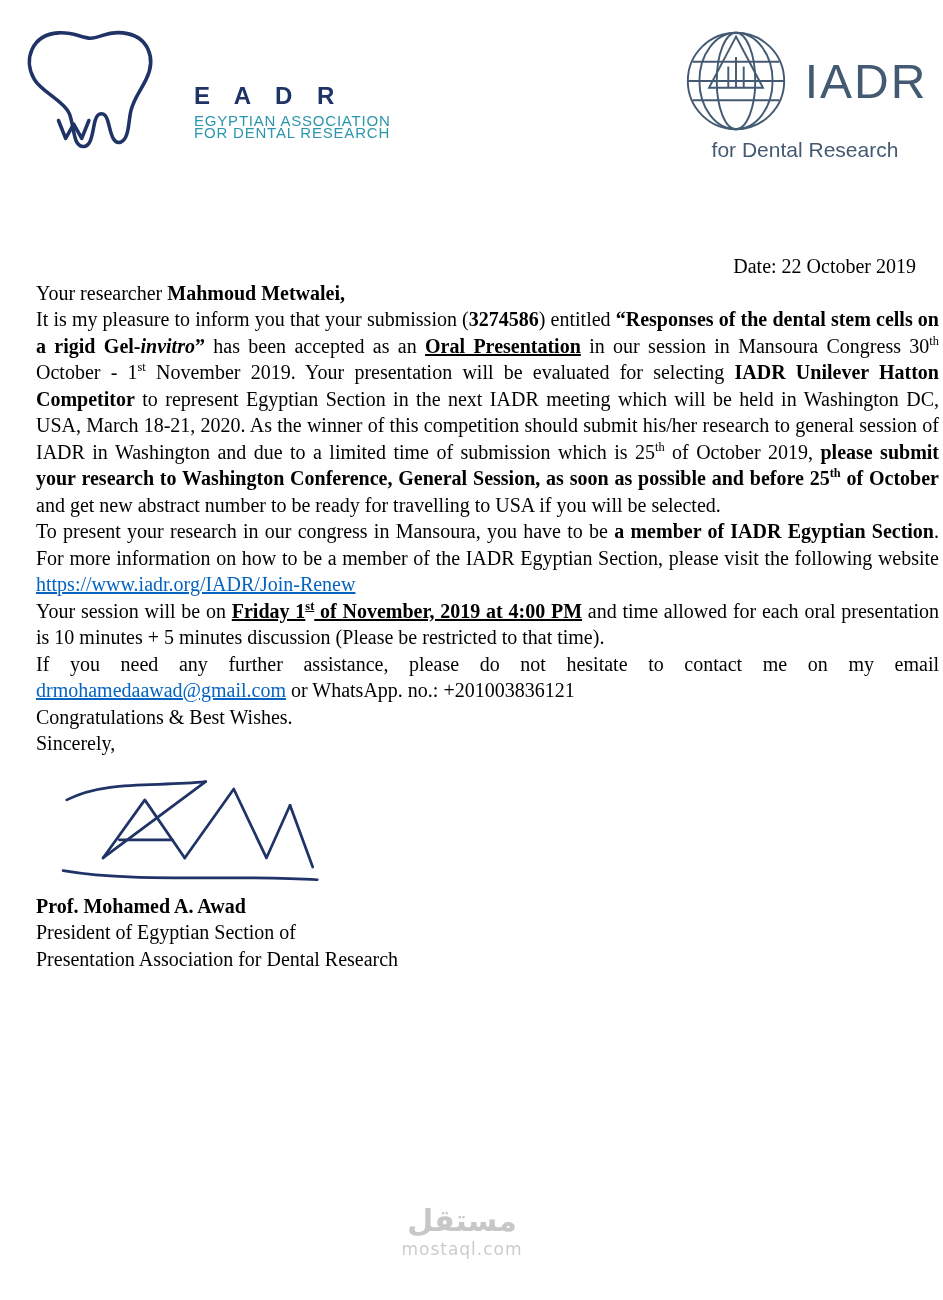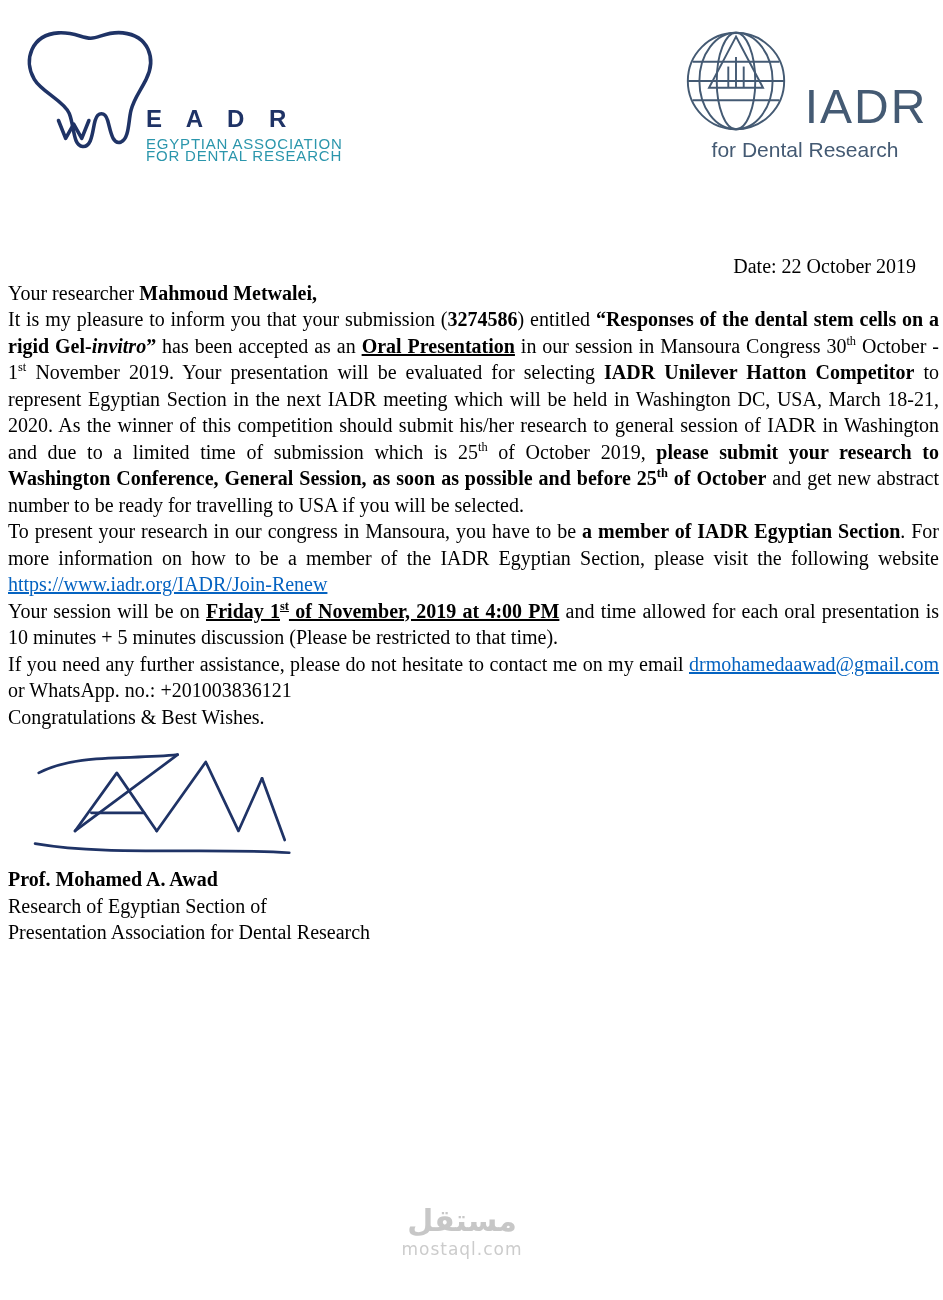"E A D R" .eadr-logo { align-items: flex-end -> flex-start; gap: none -> 48px }
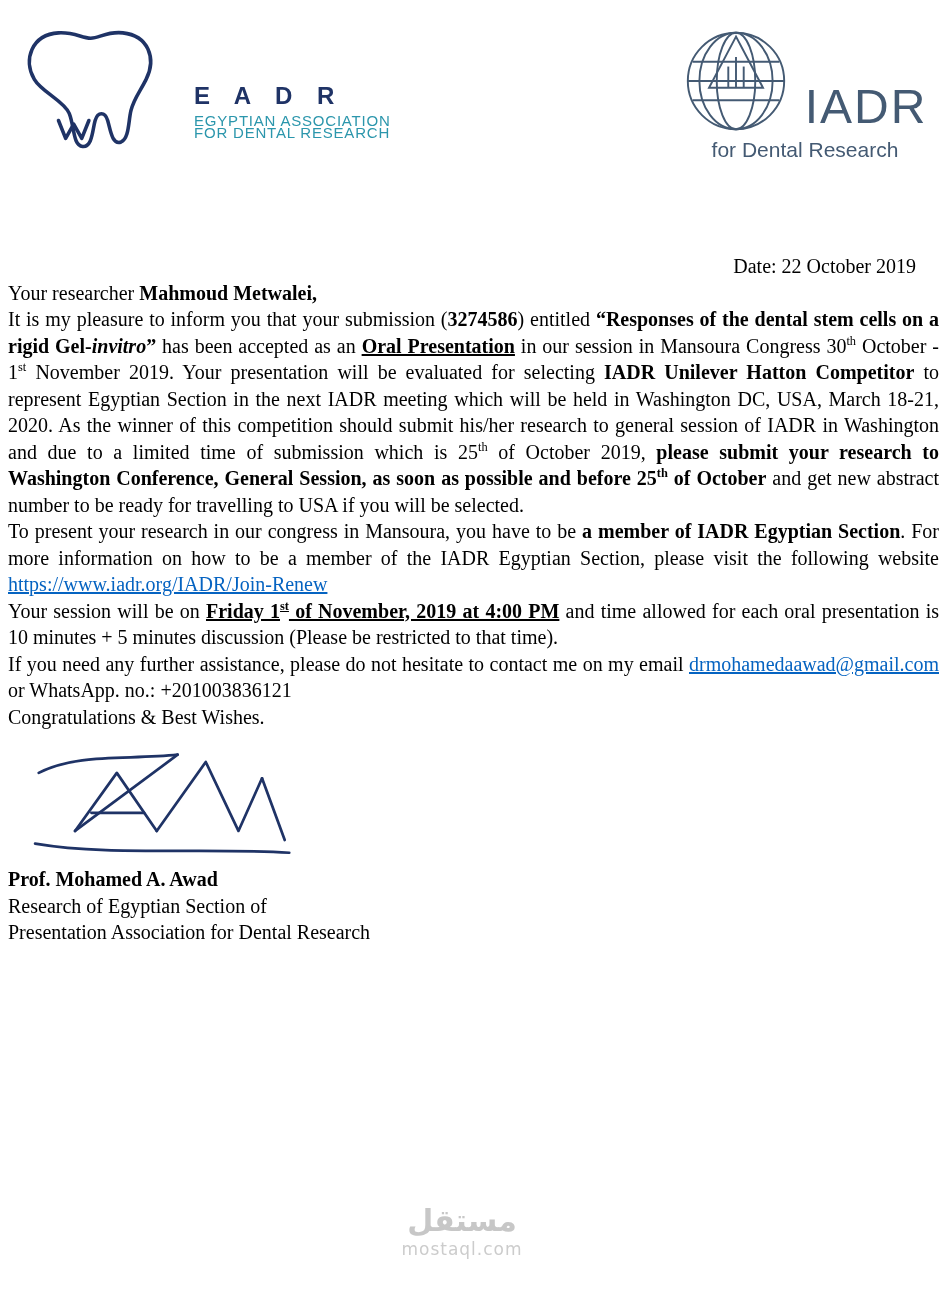"IADR" .iadr-top { align-items: flex-end -> center }
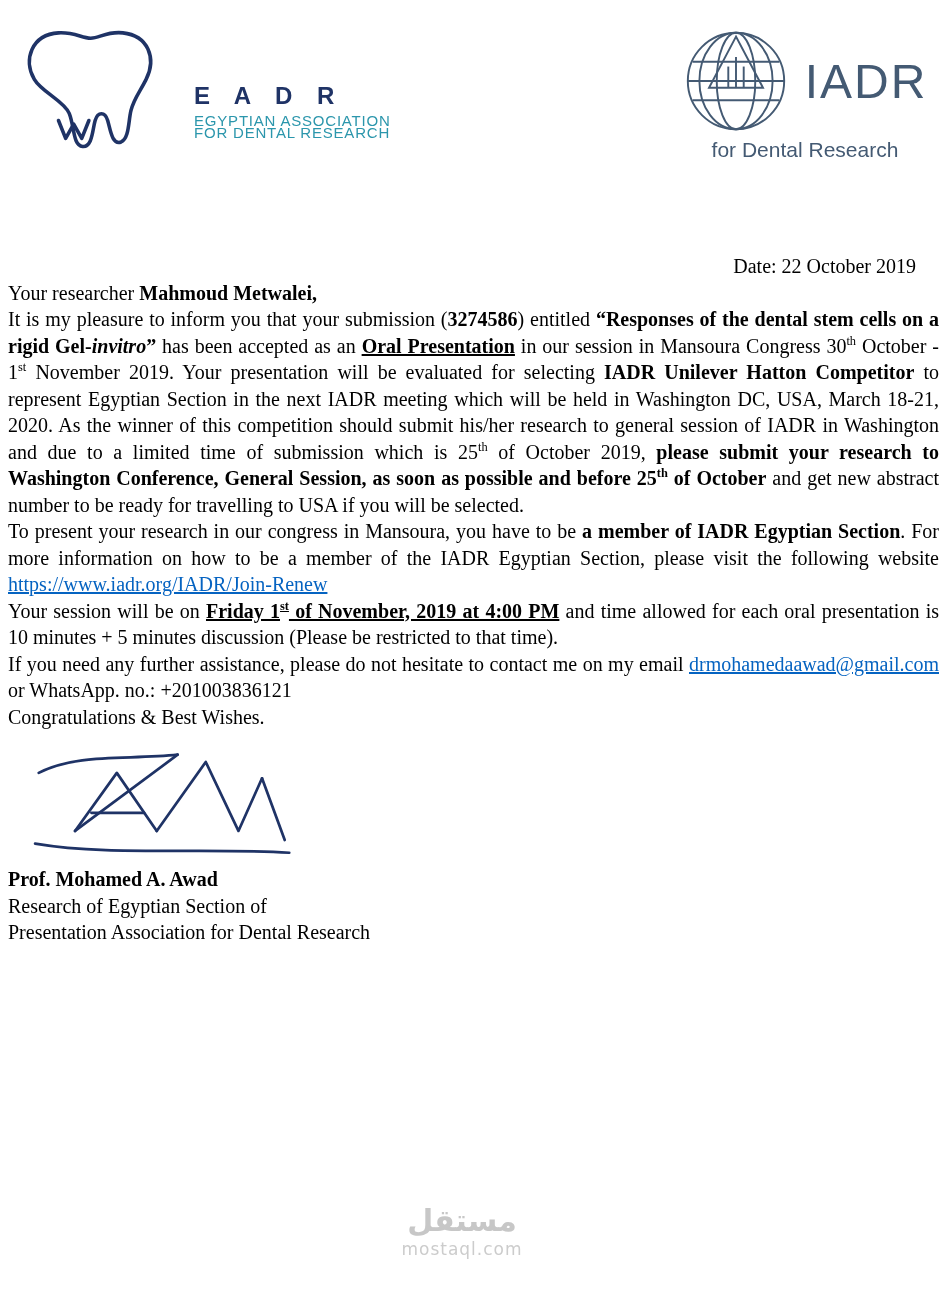"Date: 22 October 2019" .letter-body { margin-left: none -> 28px }
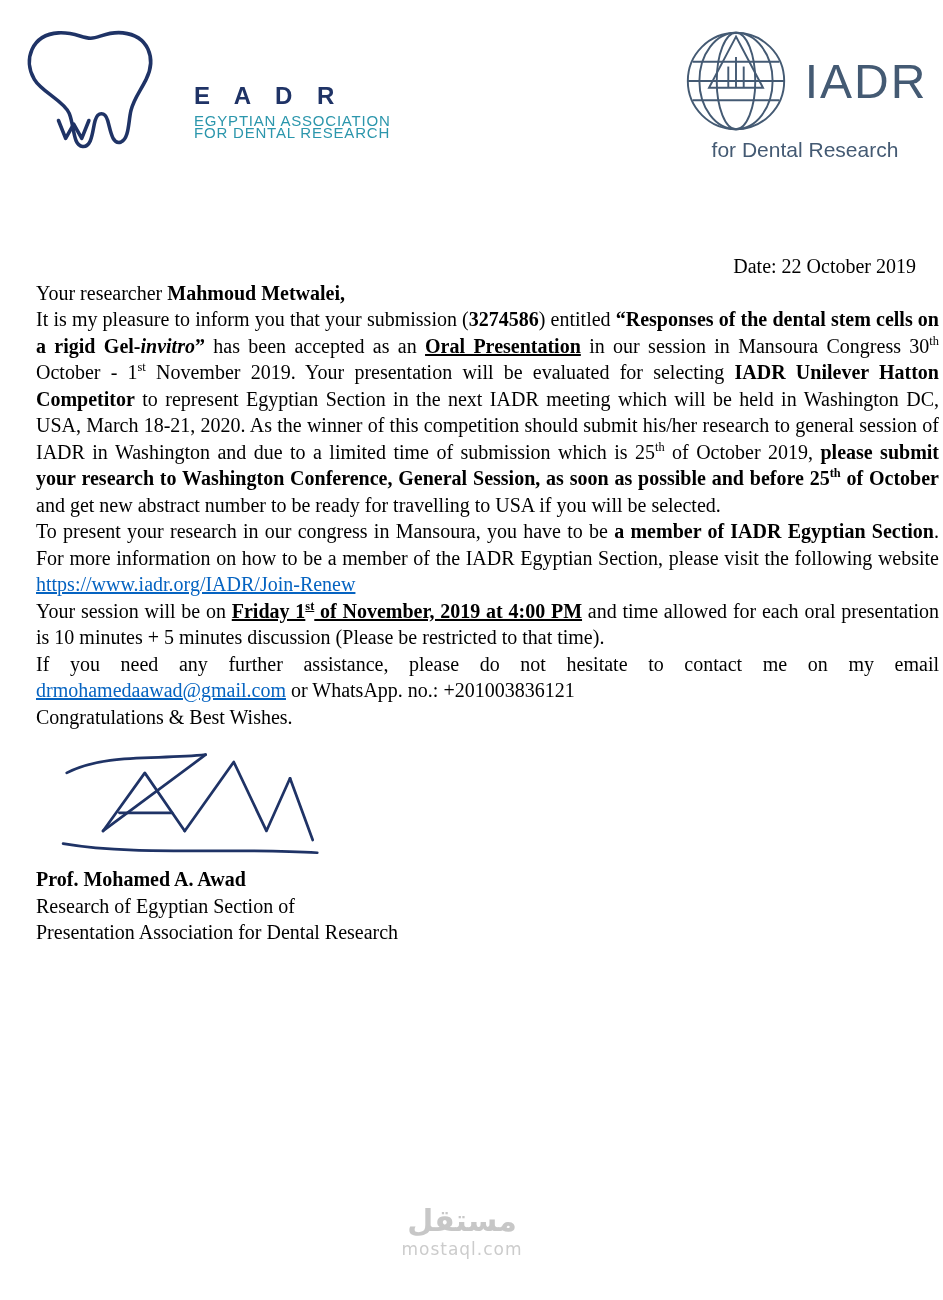"Sincerely," p.closing { html: none -> <p>Sincerely,</p> }
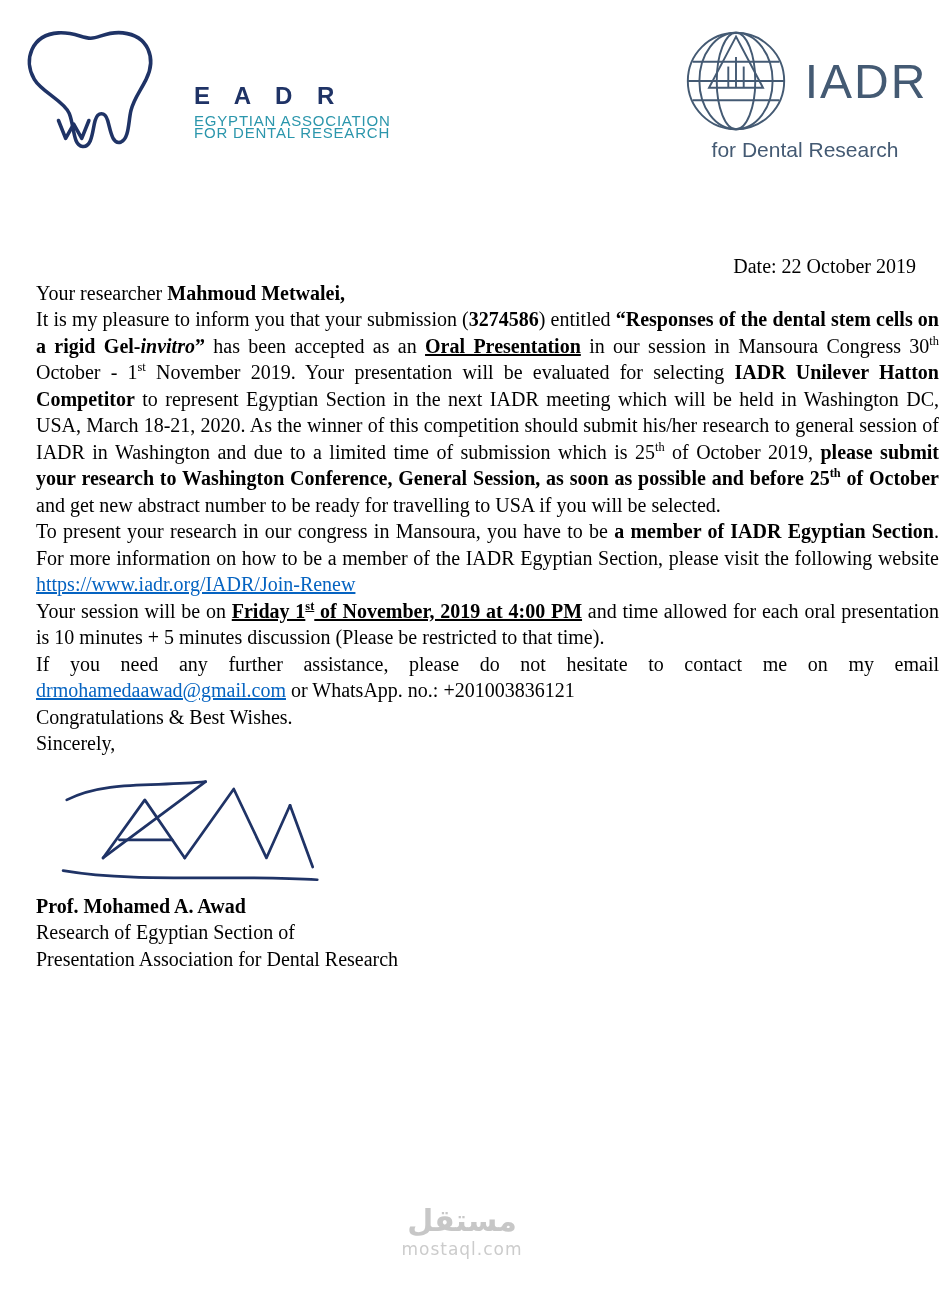"Research of Egyptian Section of" div { text: Research -> President }
